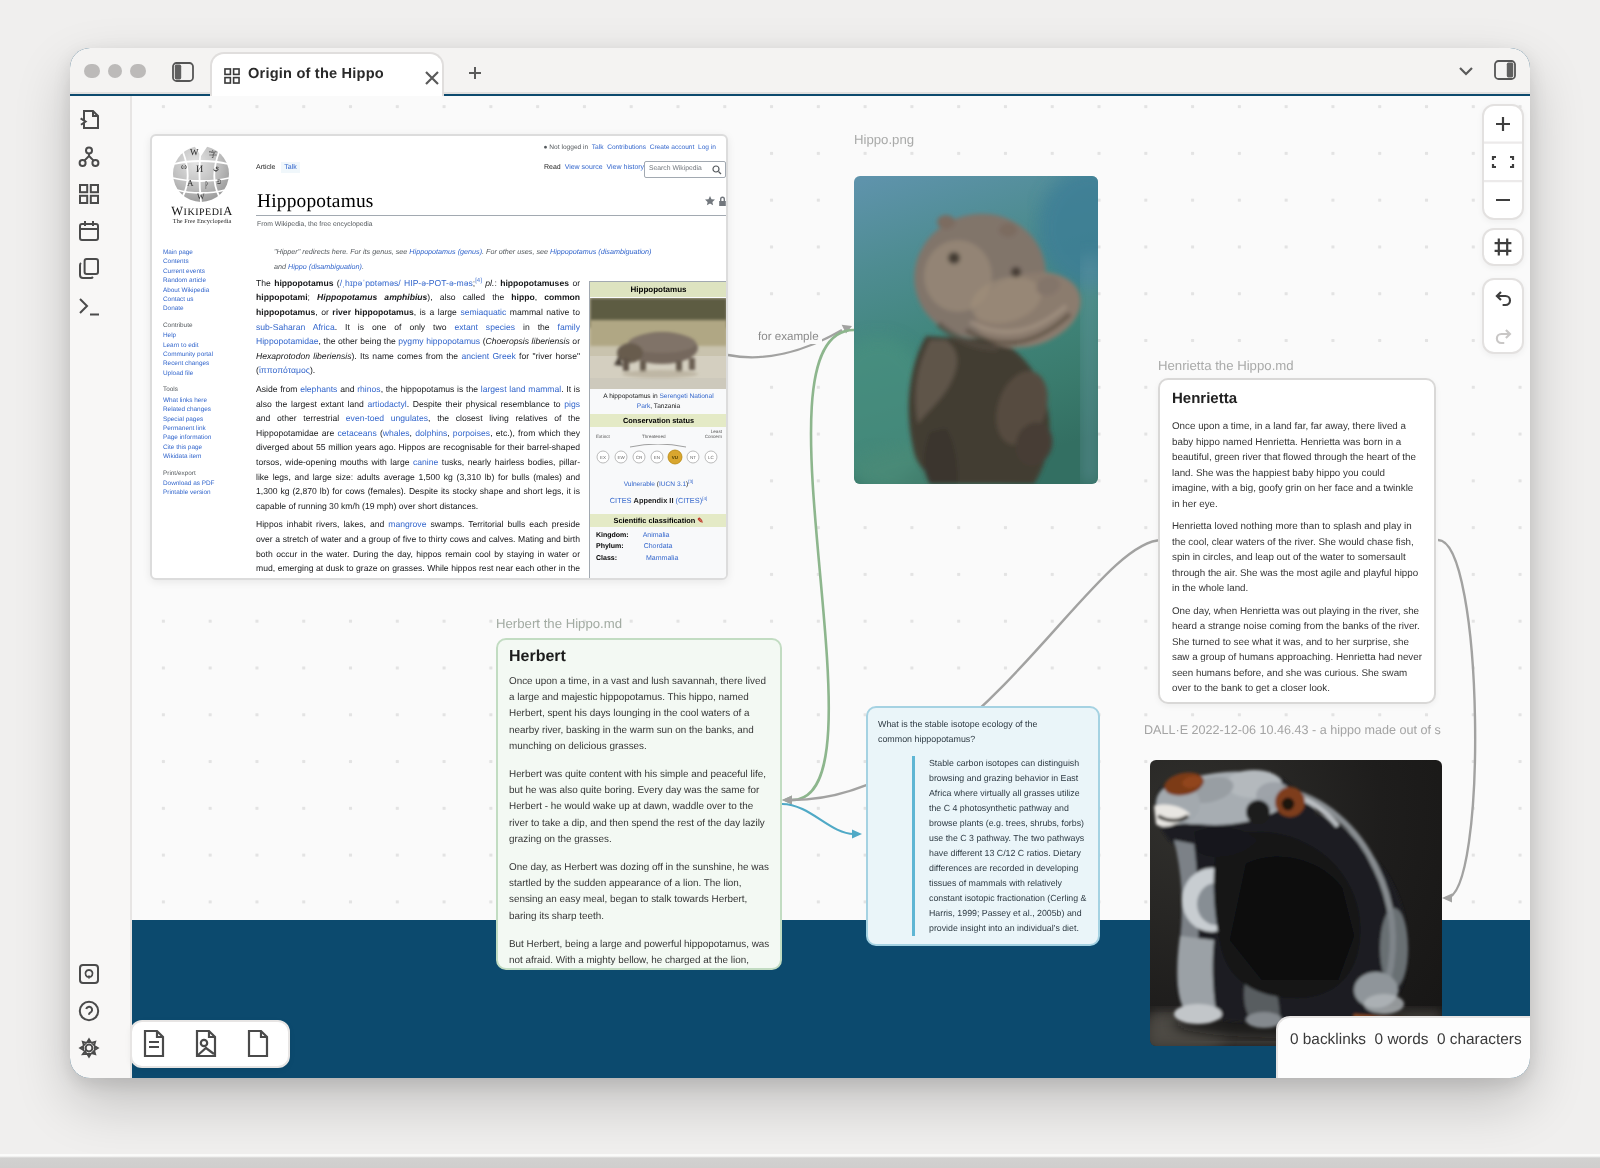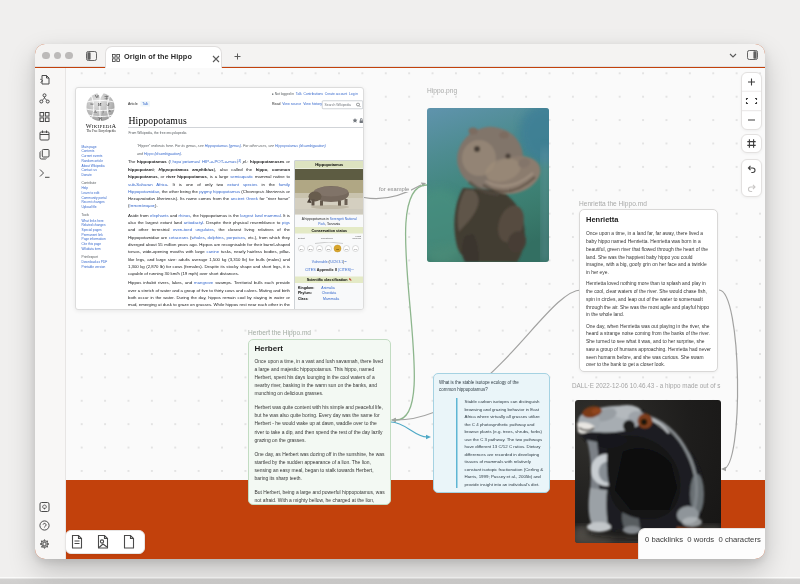"Origin of the Hippo" #win { background: #c2410c -> #0c4a6e; margin-top: 20px -> none }
